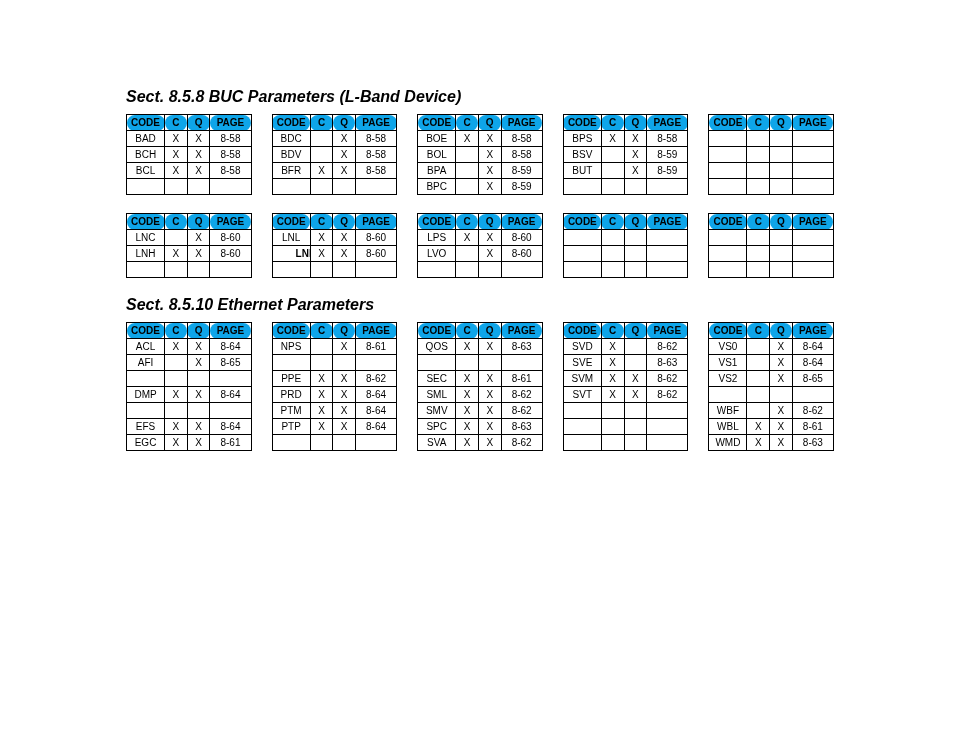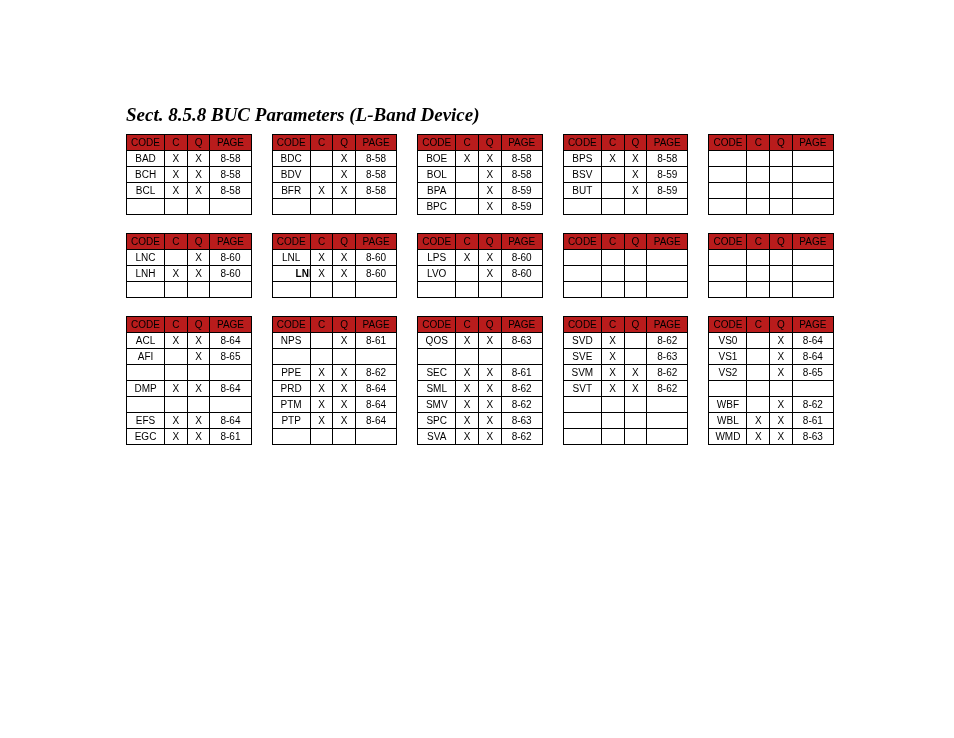"Sect. 8.5.8 BUC Parameters (L-Band" .section-title { font-family: Liberation Serif, serif -> none; font-size: 19px -> 16px; margin: 16px 0 8px 0 -> 0 0 8px 0 }
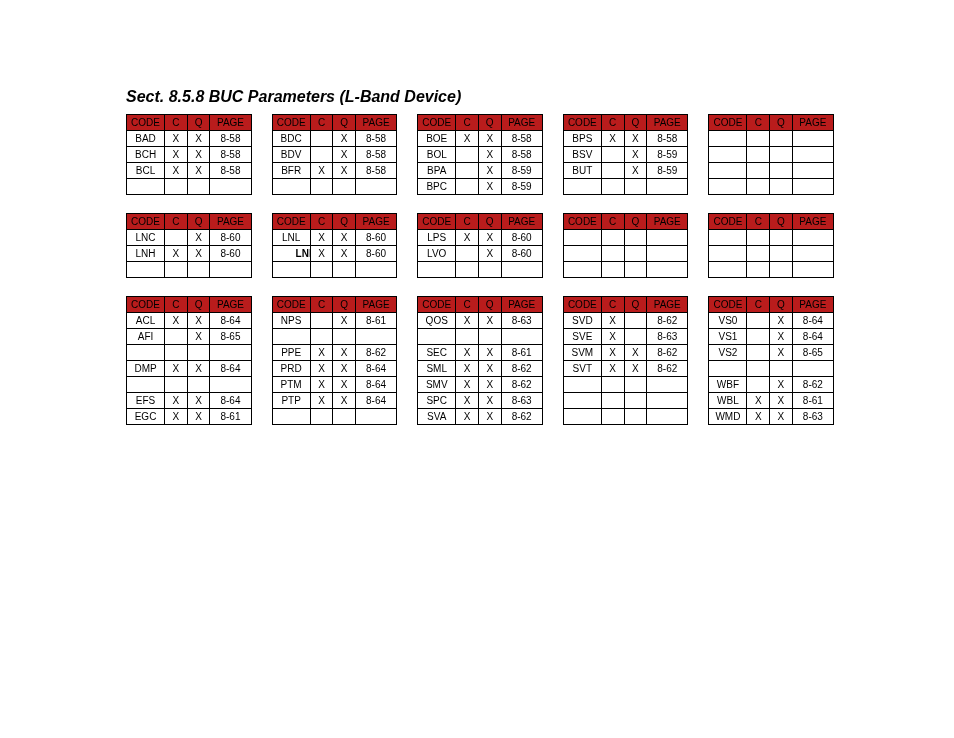"CODE" table.codes th { background: #b91c1c -> #0ea5e9; border-radius: none -> 8px; font-weight: normal -> bold }
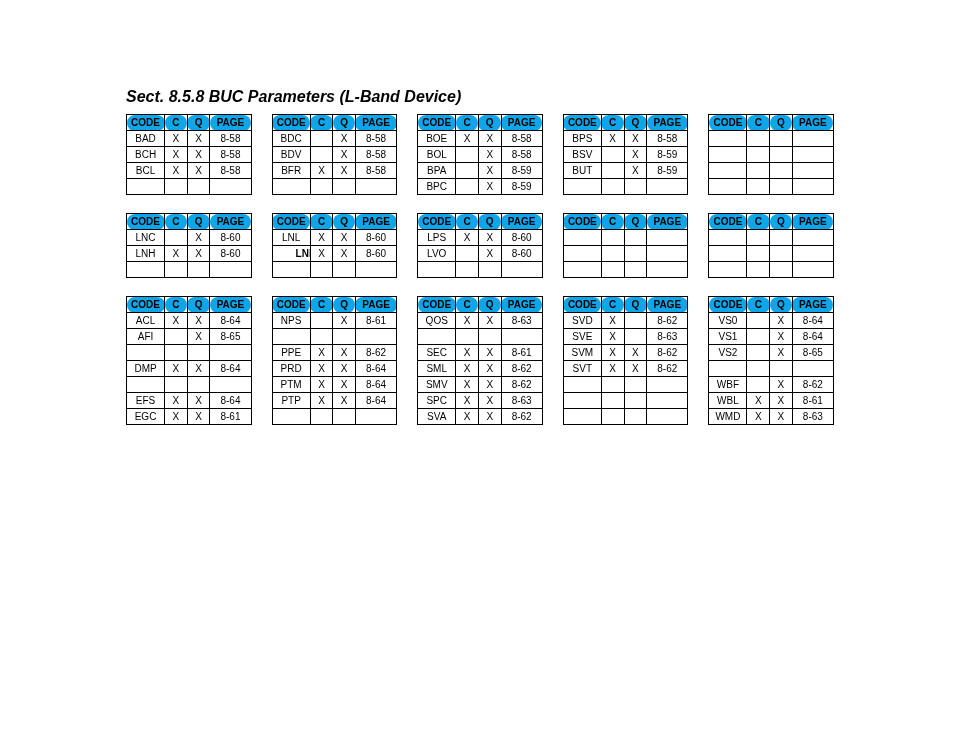"Sect. 8.5.10 Ethernet Parameters" div.section-title { html: none -> <div>Sect. 8.5.10 Ethernet Parameters</div> }
